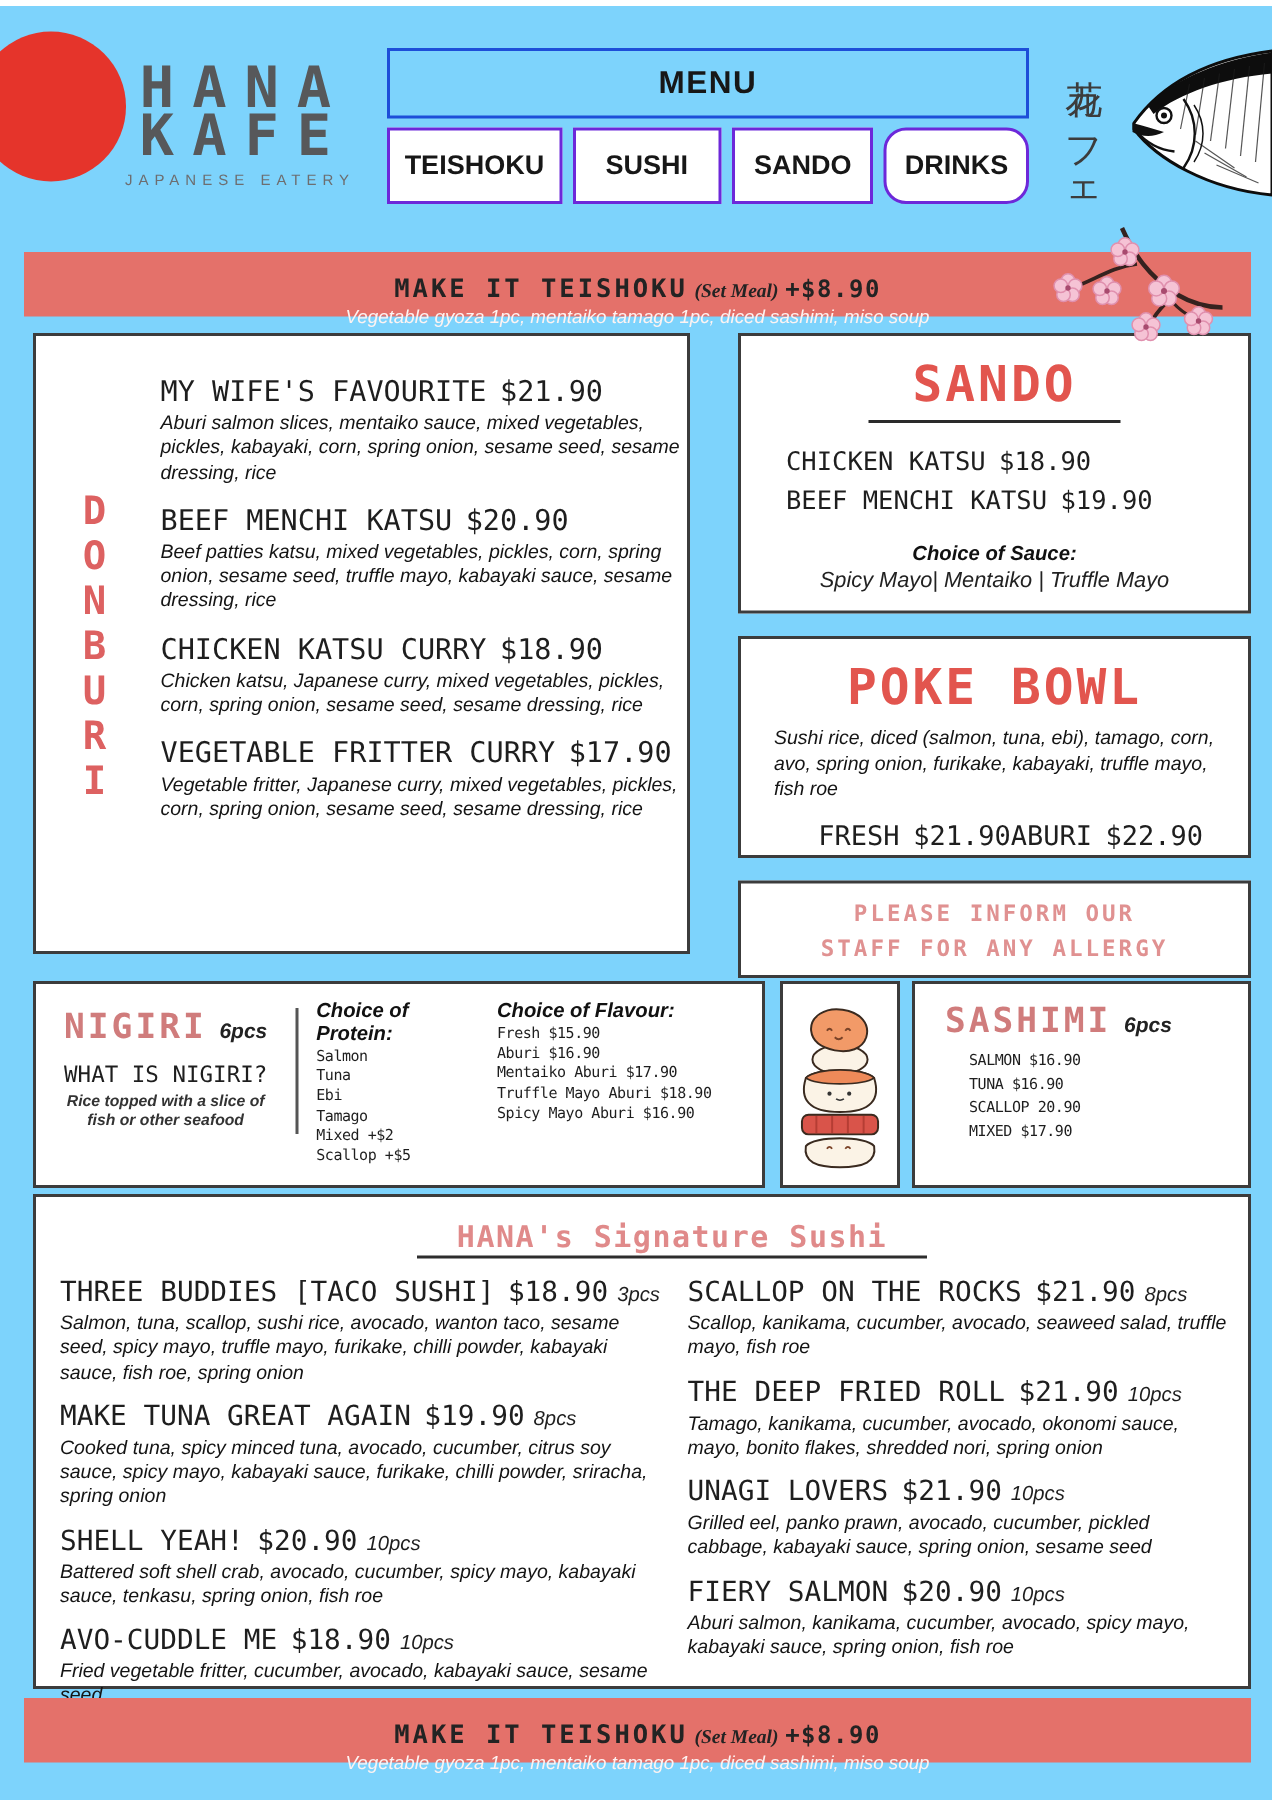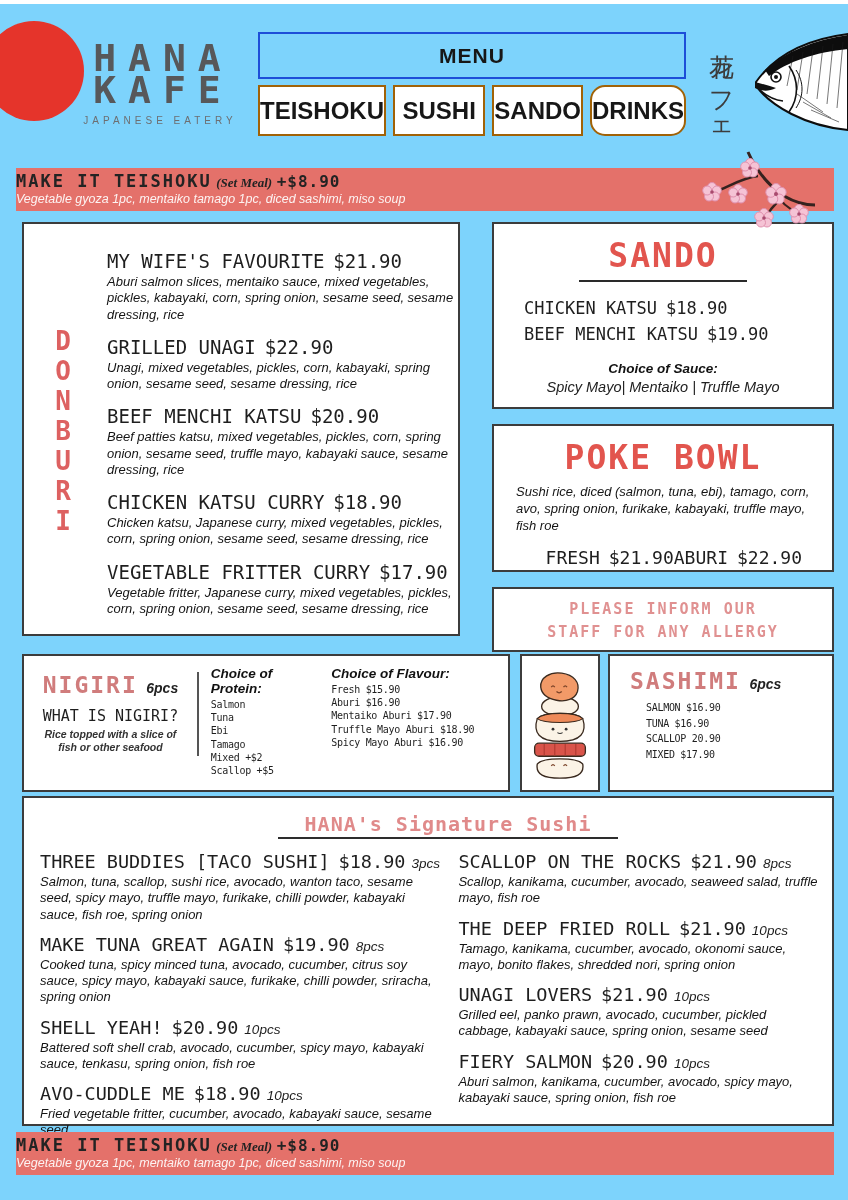"TEISHOKU" .tab { border: 2px solid #a16207 -> 2px solid #6d28d9; font-size: 24px -> 18px }
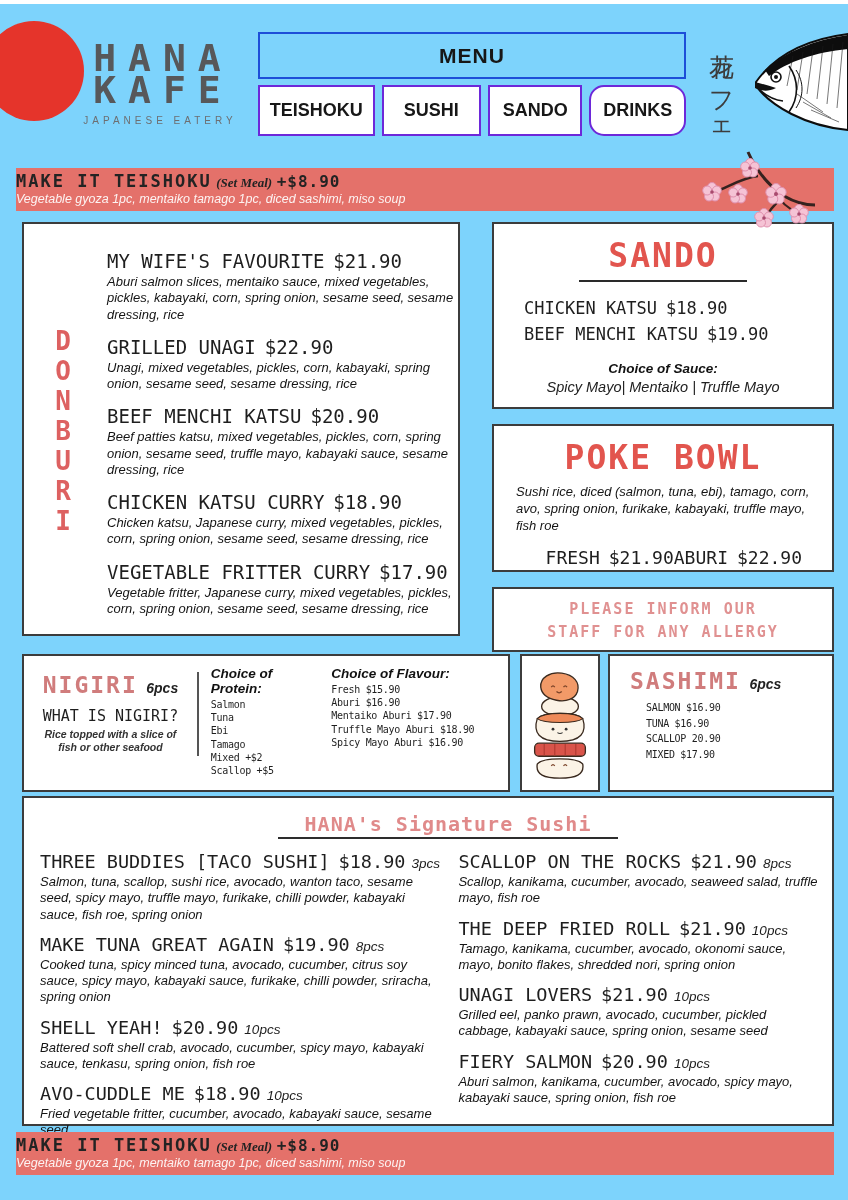"MAKE IT TEISHOKU (Set Meal)" .banner { padding-top: 3px -> 15px; text-align: left -> center }
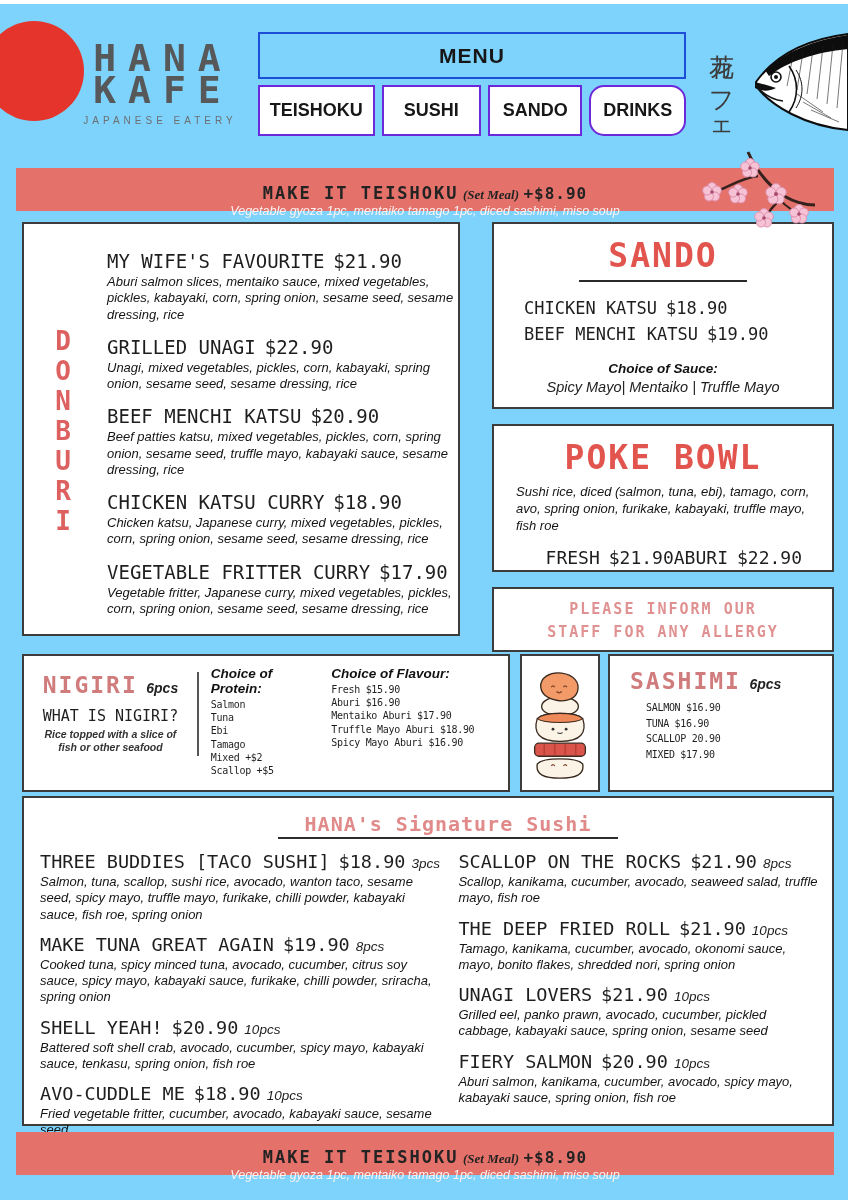"GRILLED UNAGI $22.90" div.menu-item { html: <div> <div><span>GRILLED UNAGI</span><span>$22.90</span></div> <div>Unagi, mixed vegetables, pickles, corn, kabayaki, spring onion, sesame seed, sesame dressing, rice</div> </div> -> none }
